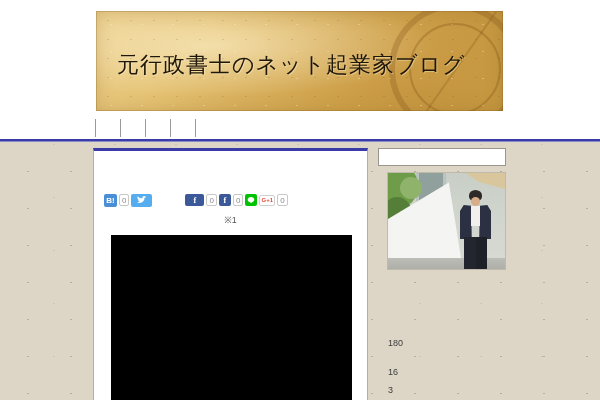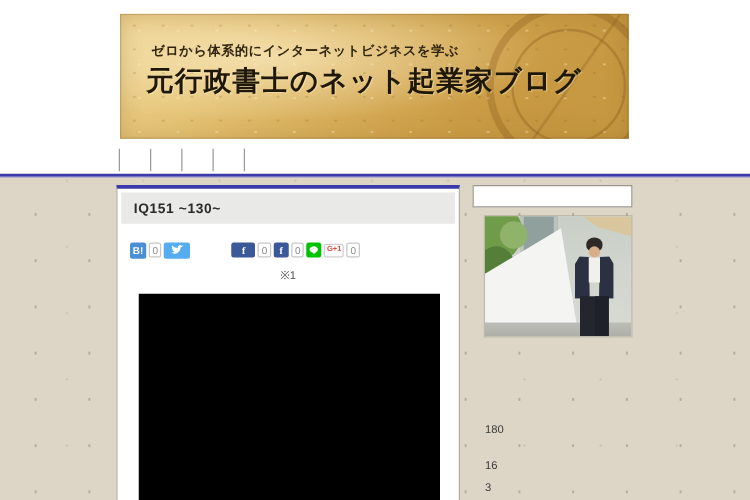"ゼロから体系的にインターネットビジネスを学ぶ" div.banner-tagline { html: <div>ゼロから体系的にインターネットビジネスを学ぶ</div> -> none }
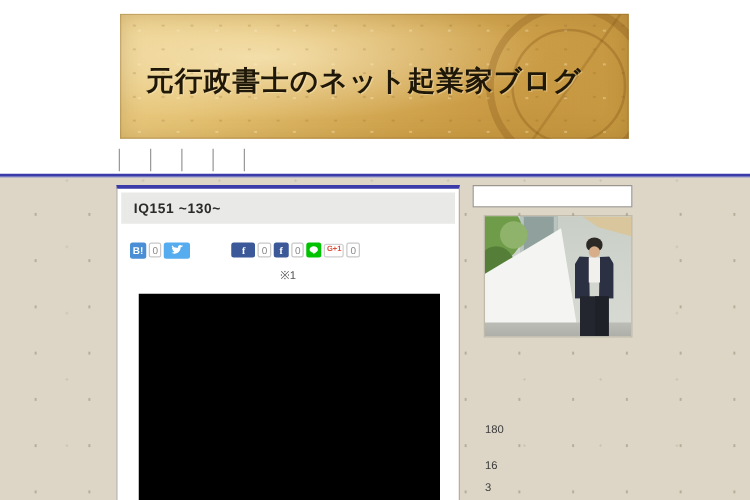"元行政書士のネット起業家ブログ" .banner-title { font-weight: bold -> normal }
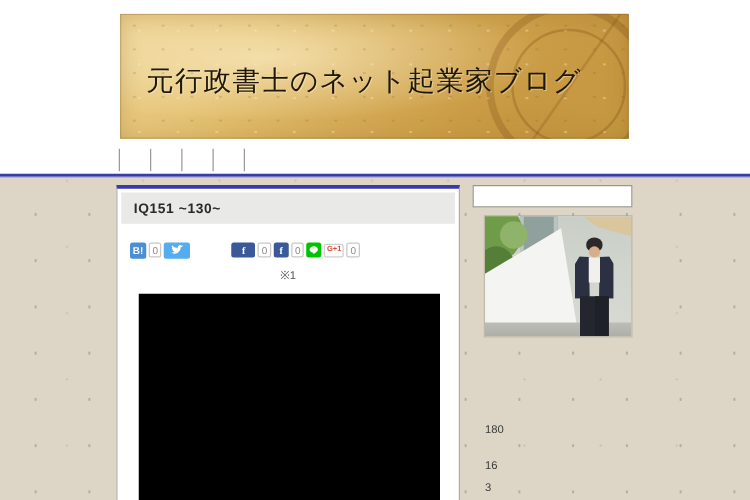"IQ151 ~130~" div.post-title-bar { html: <div> <span>IQ151 ~130~</span> </div> -> none }
